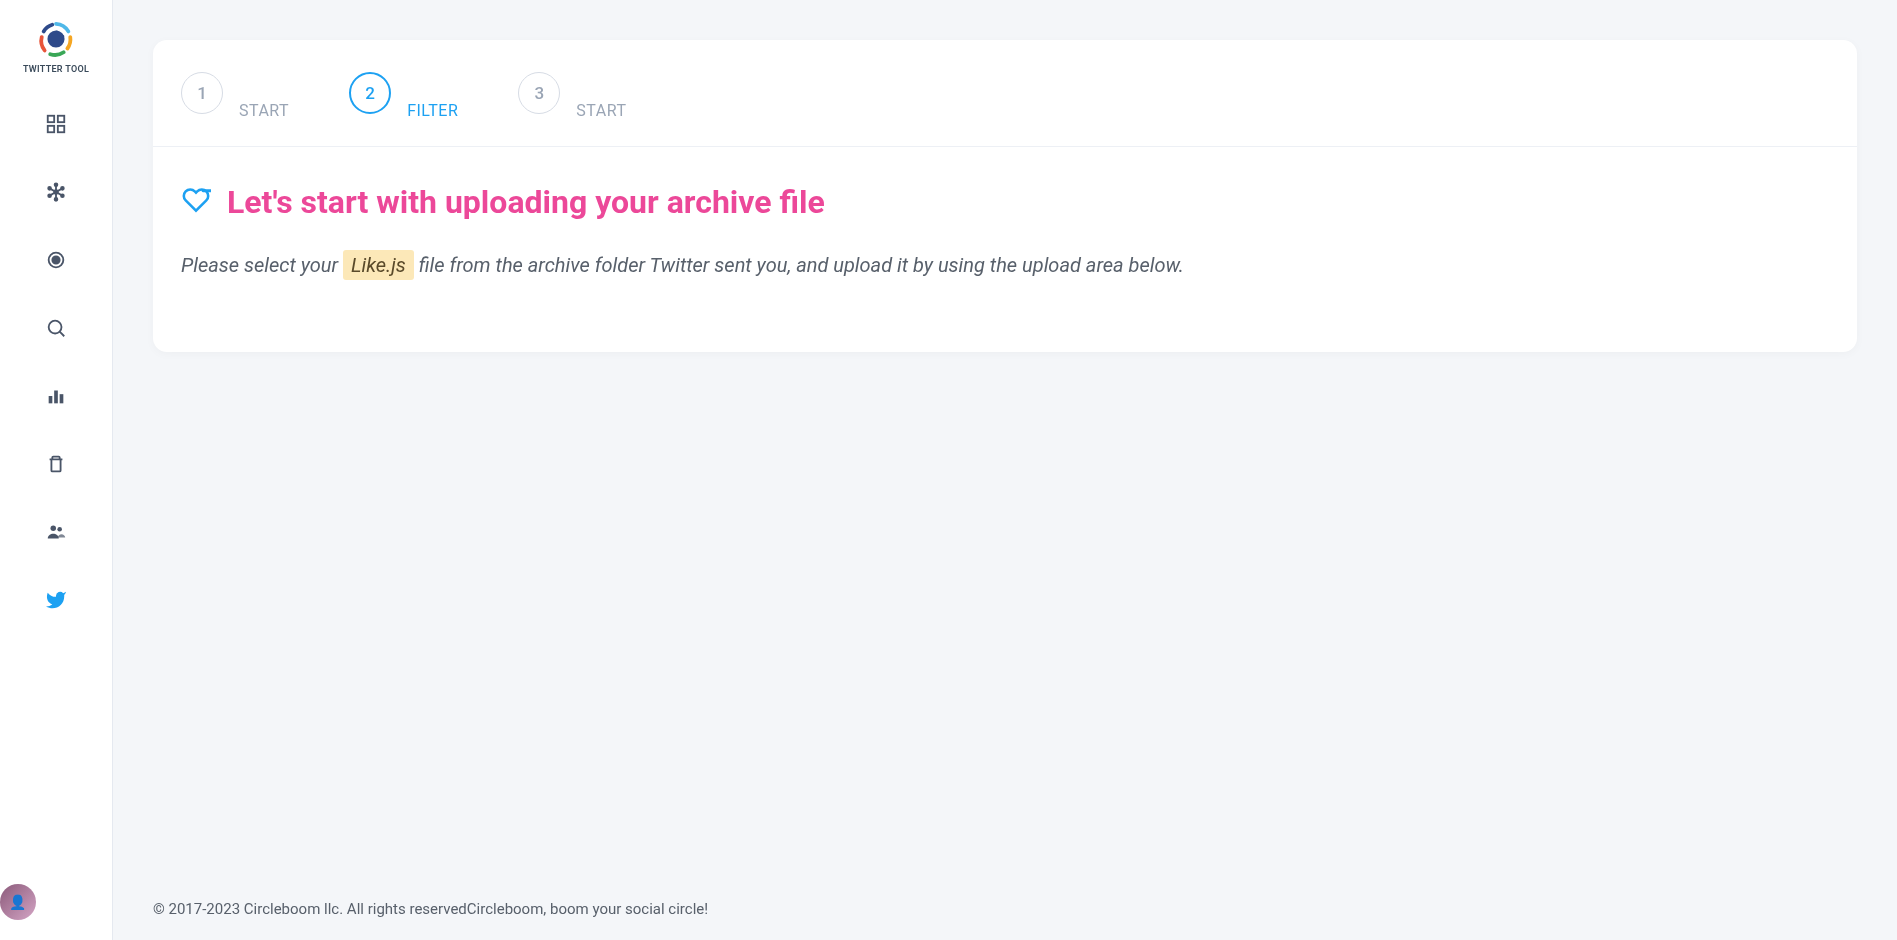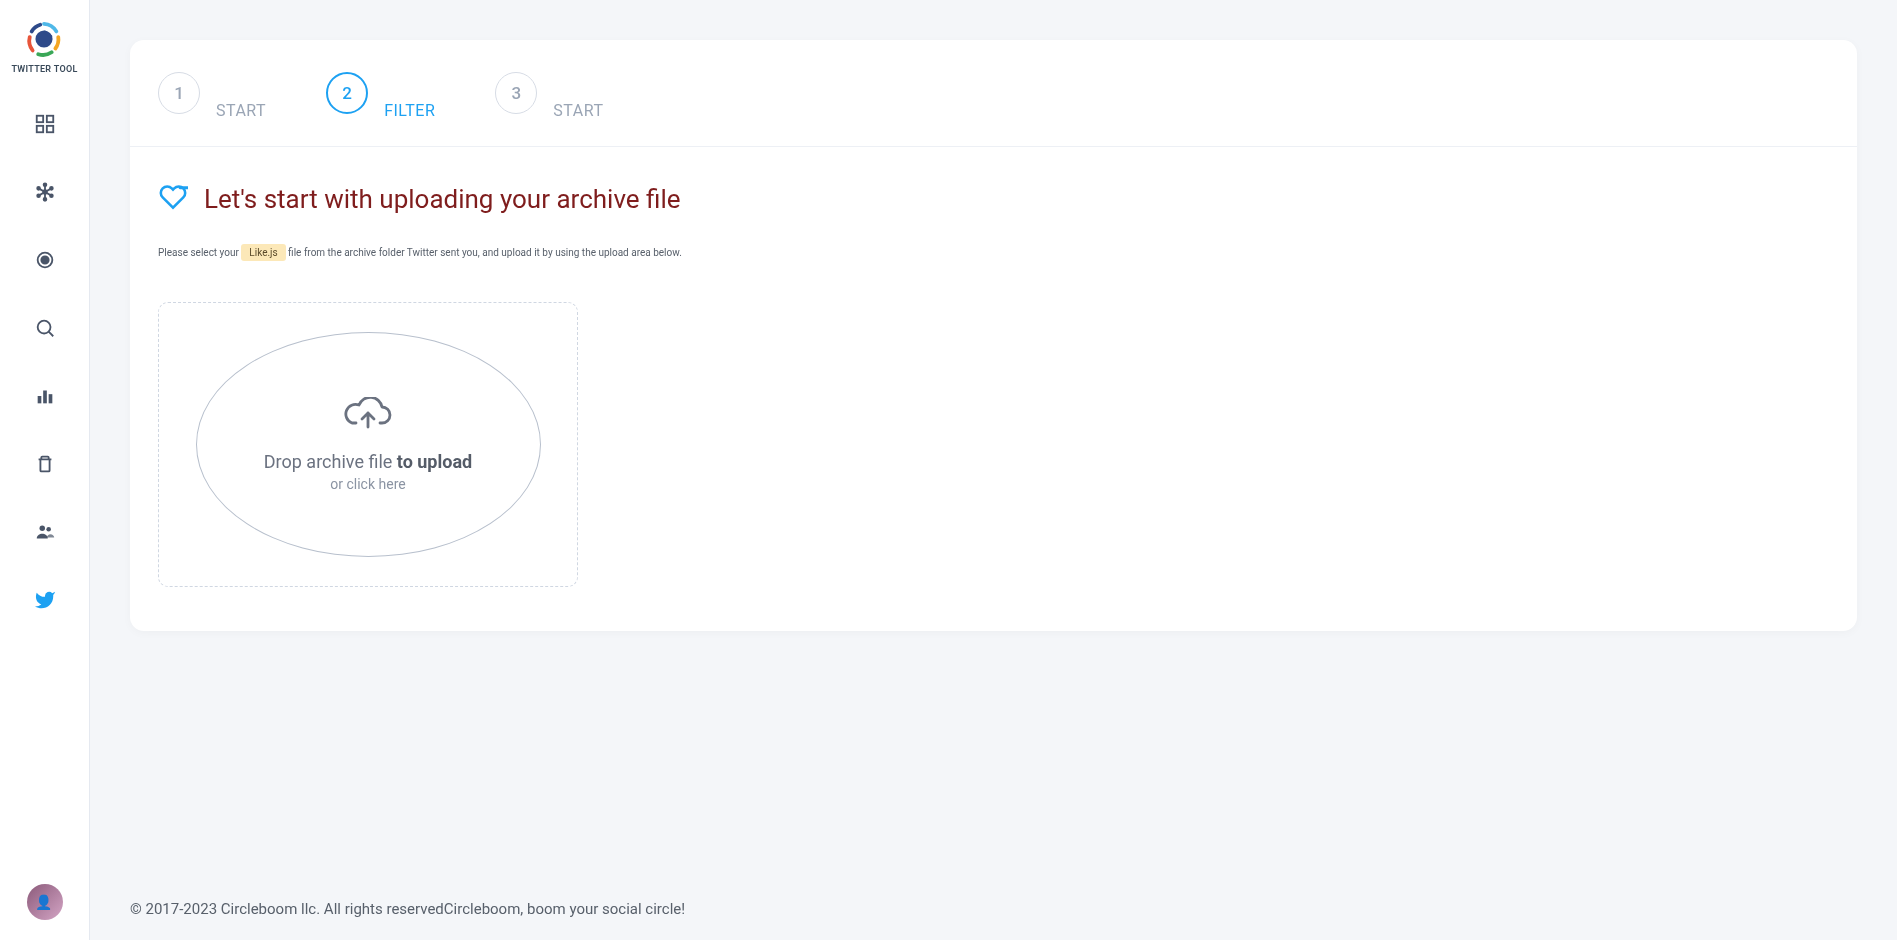"TWITTER TOOL" .sidebar { align-items: center -> none; width: 90px -> 113px }
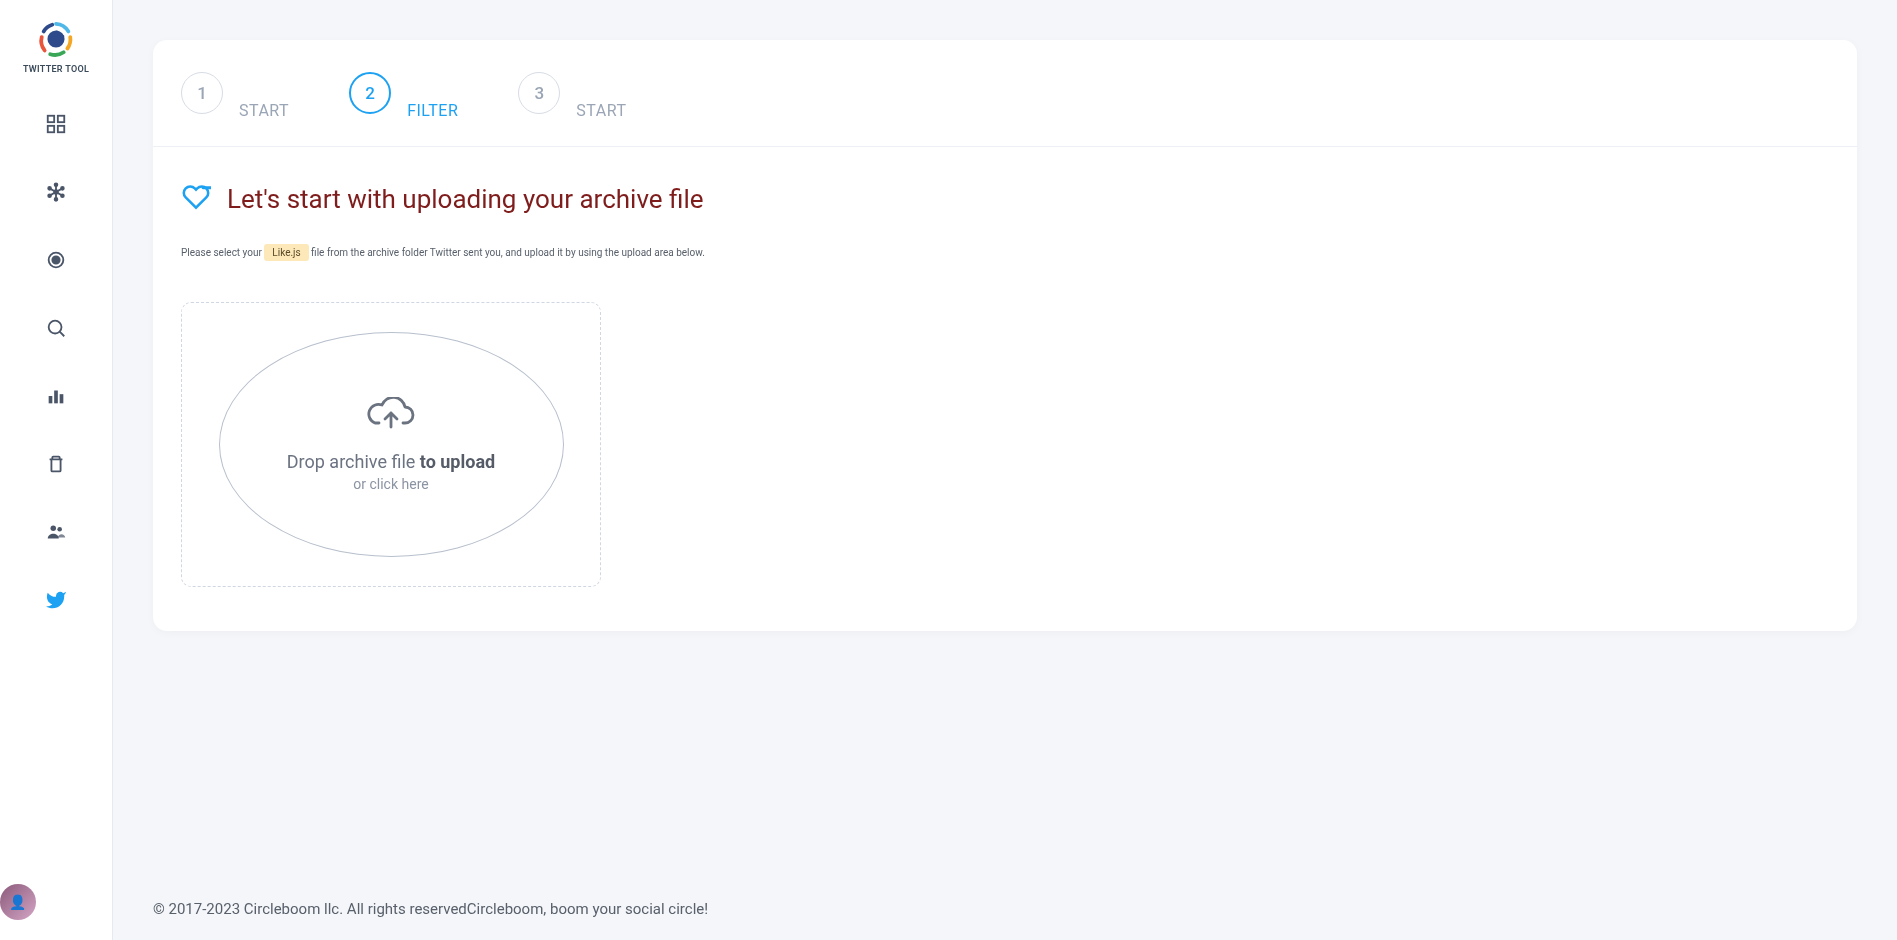"Let's start with uploading your" .page-title { color: #7f1d1d -> #ec4899; font-size: 26px -> 32px; font-weight: 400 -> 700 }
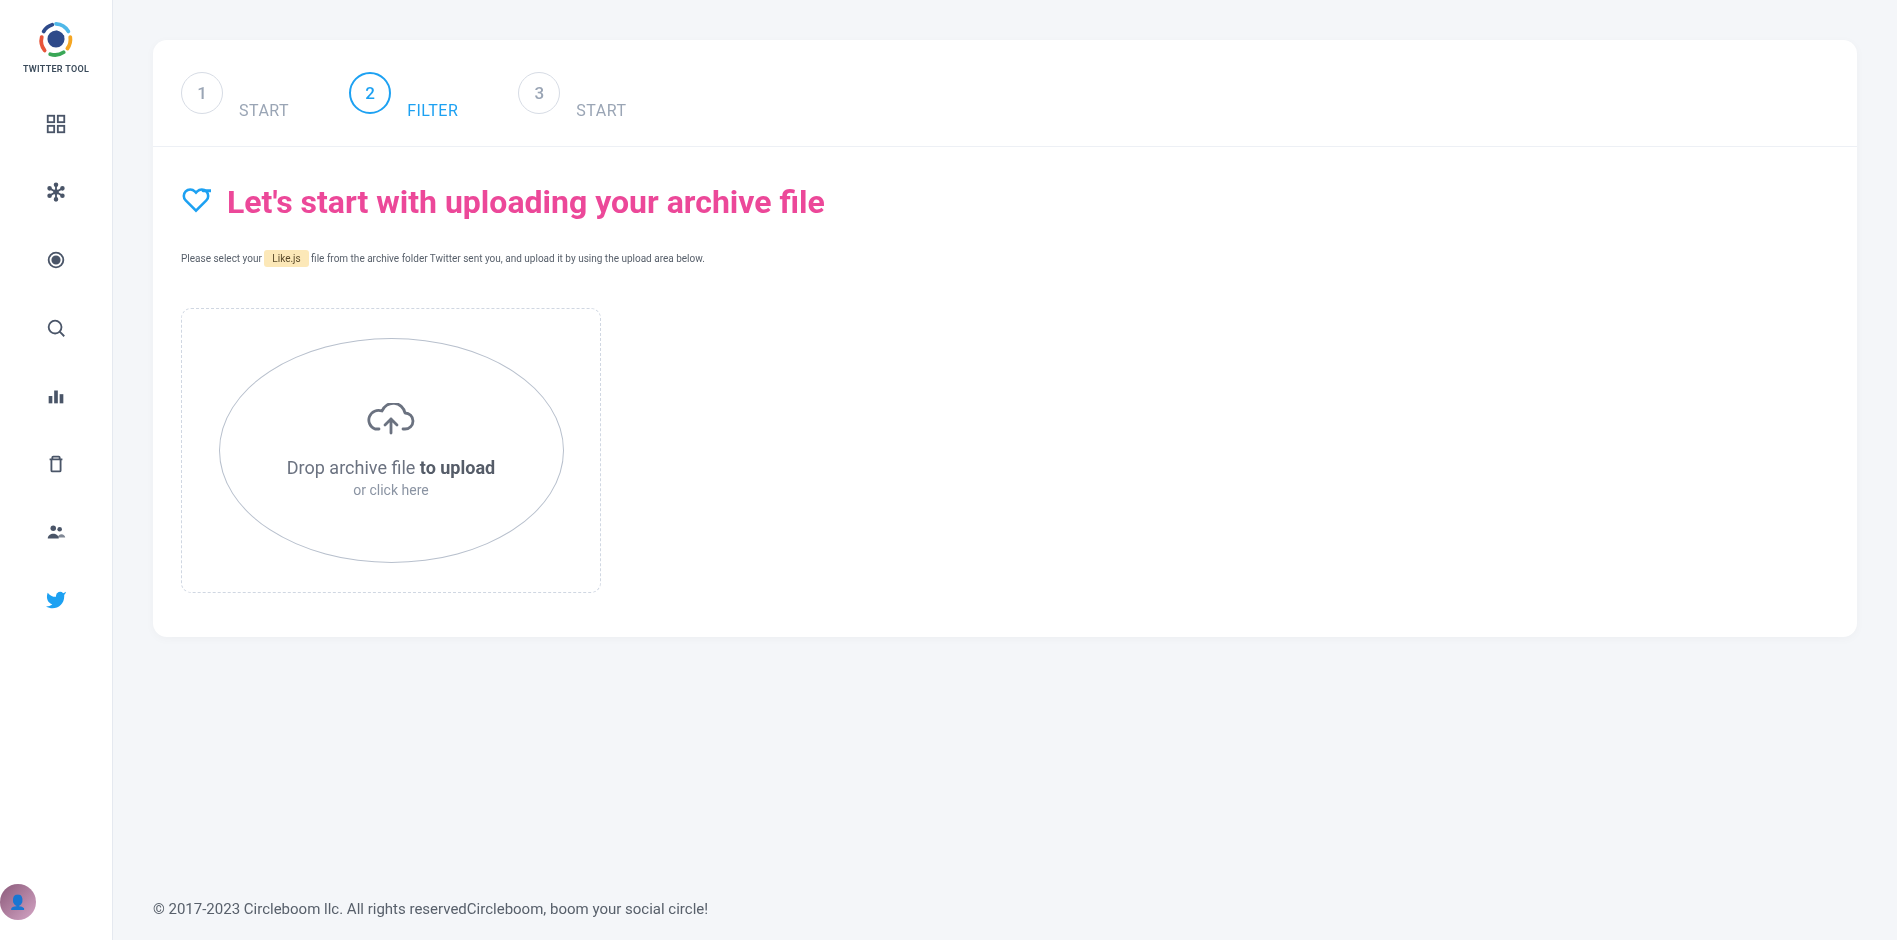"Please select your Like.js file" .instruction { font-size: 10px -> 20px; font-style: none -> italic; margin-bottom: 44px -> 31px }
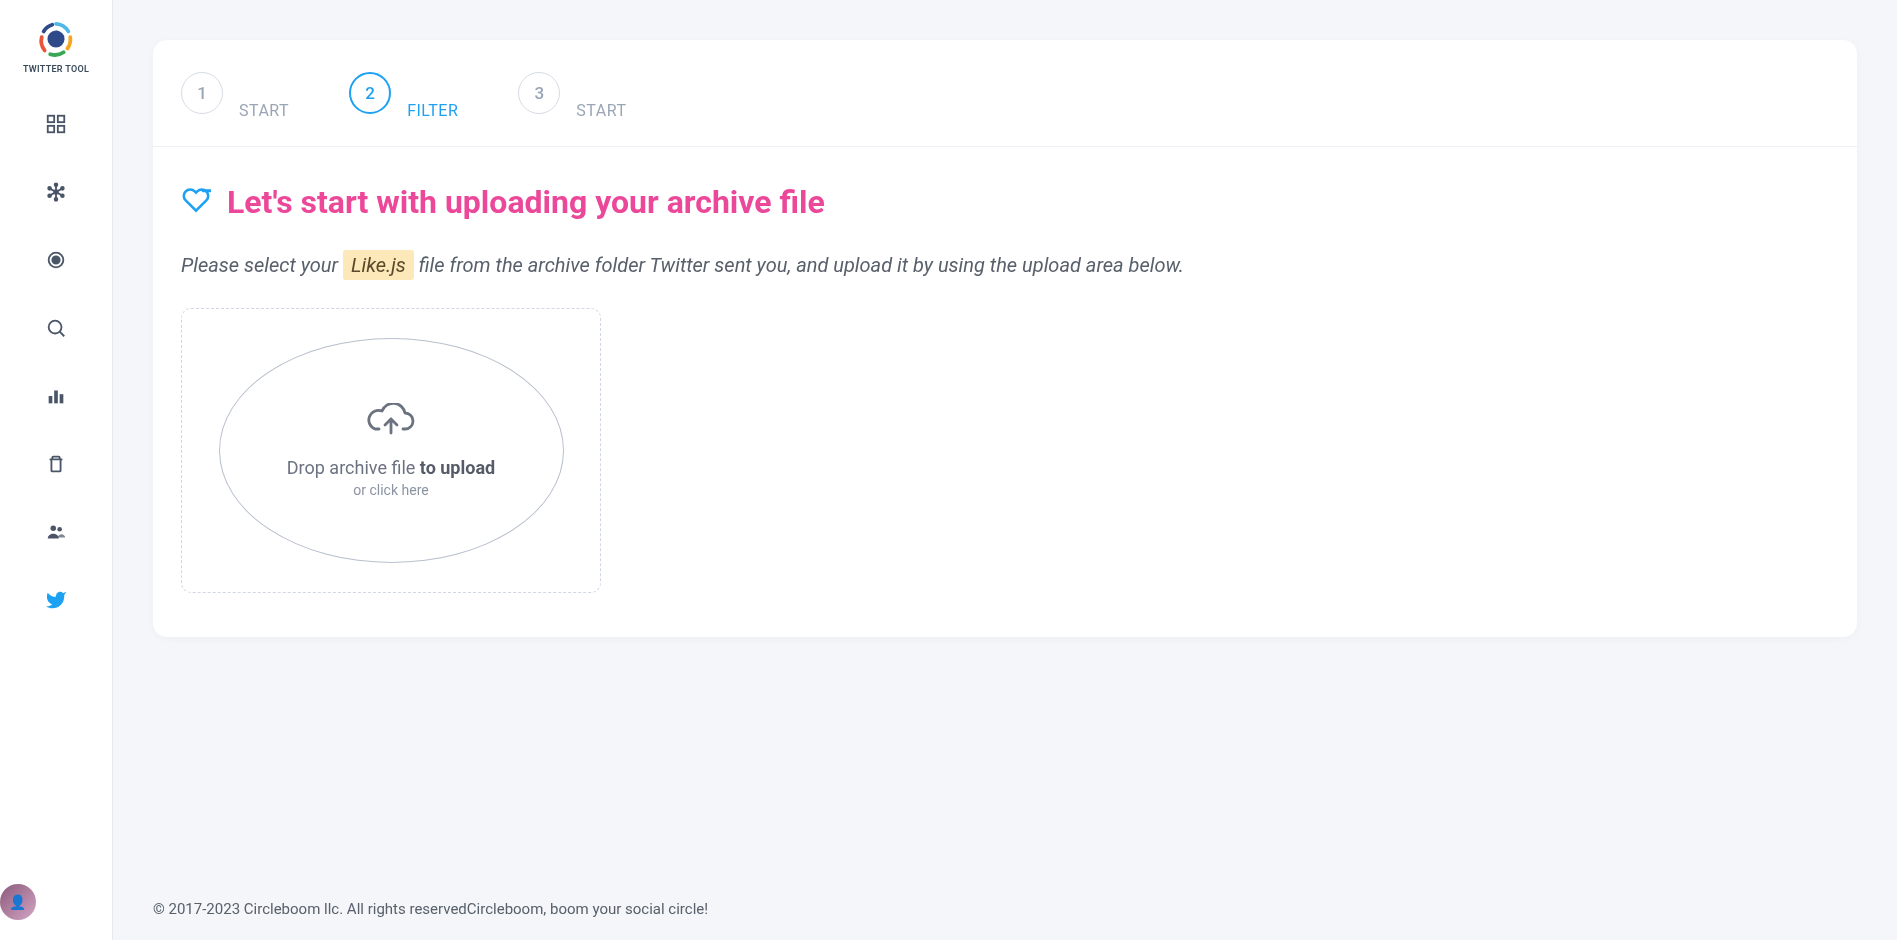"Drop archive file to upload" div.upload-box { html: <div> <div> <span> <svg> <path></path> <path></path> </svg> </span> <div> <span>Drop archive file </span><b>to upload</b> </div> <div>or click here</div> </div> </div> -> none }
